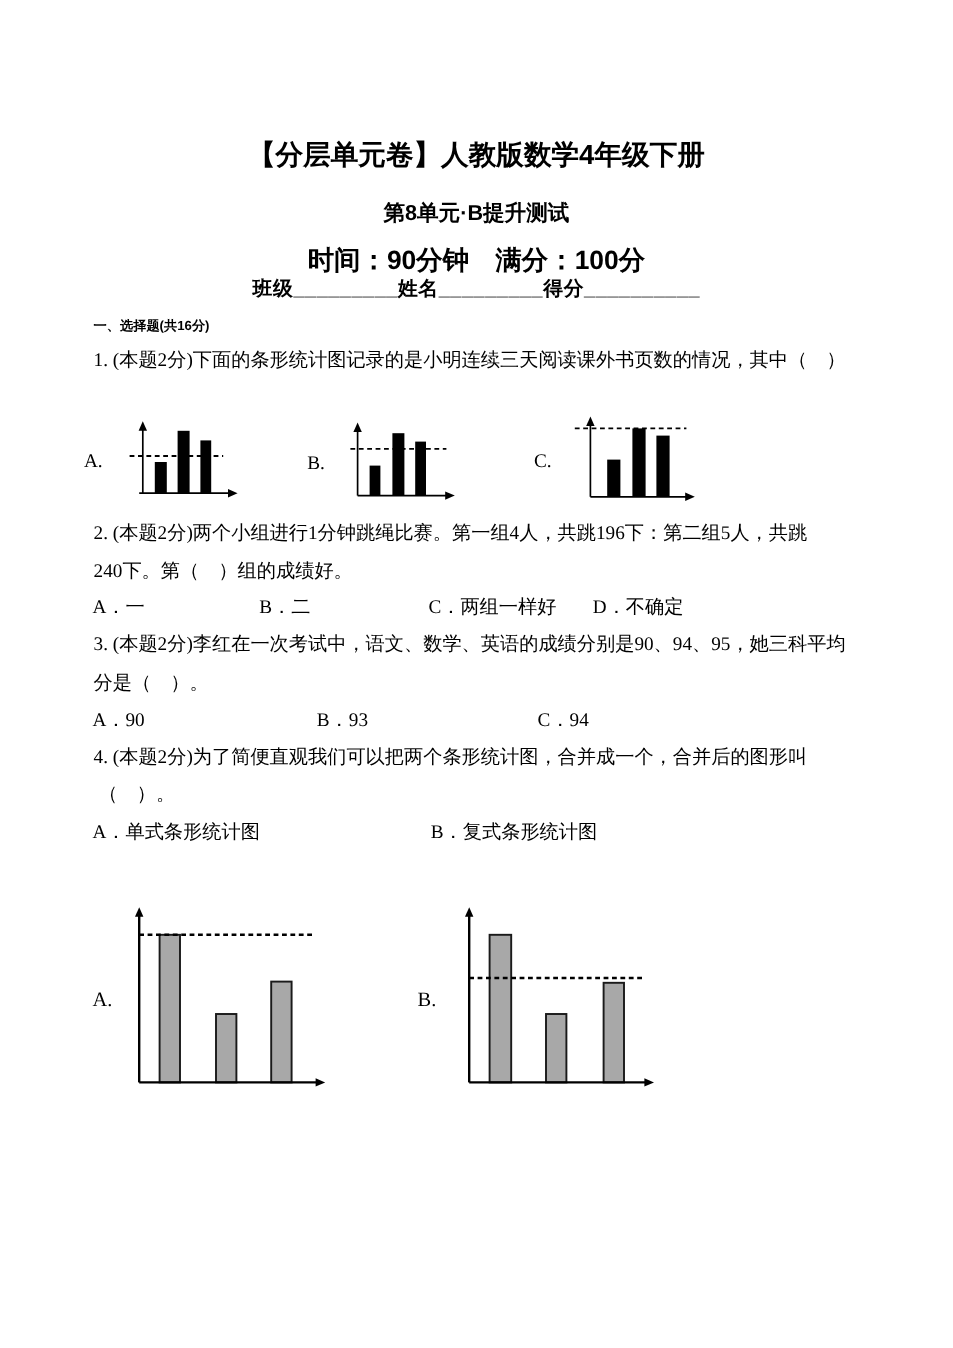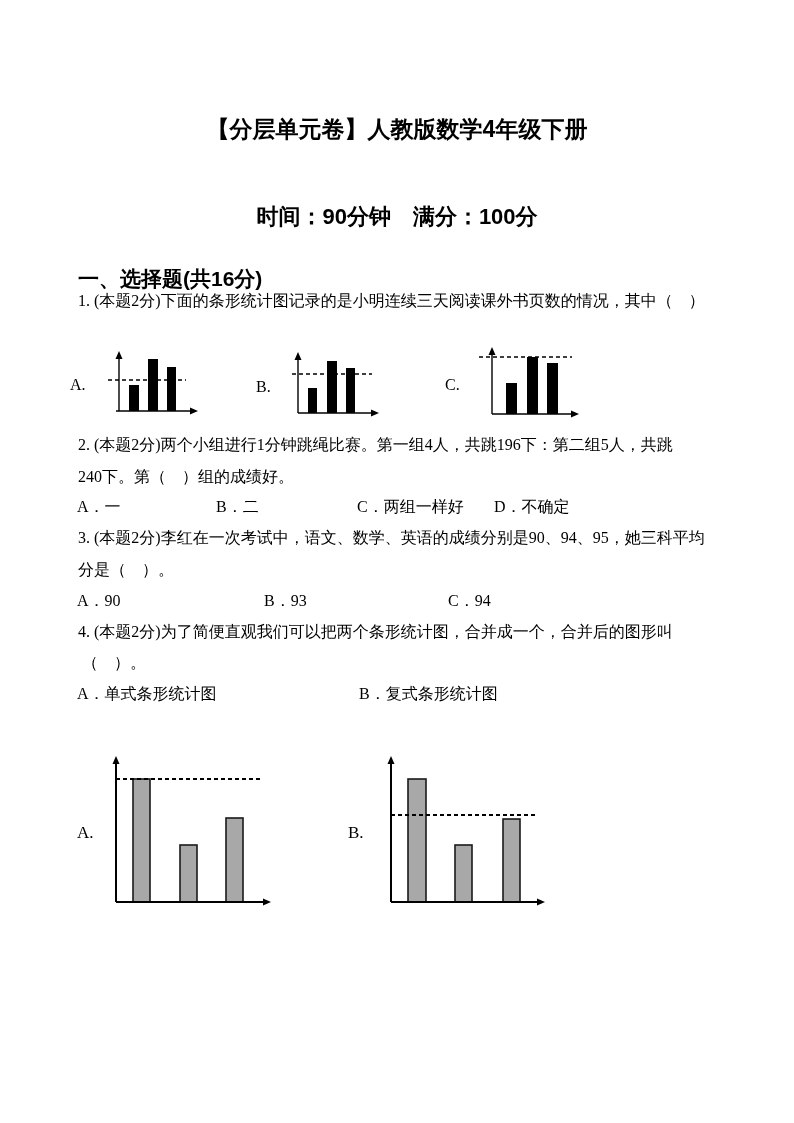"第8单元·B提升测试" div.t { html: none -> <div>第8单元·B提升测试</div> }
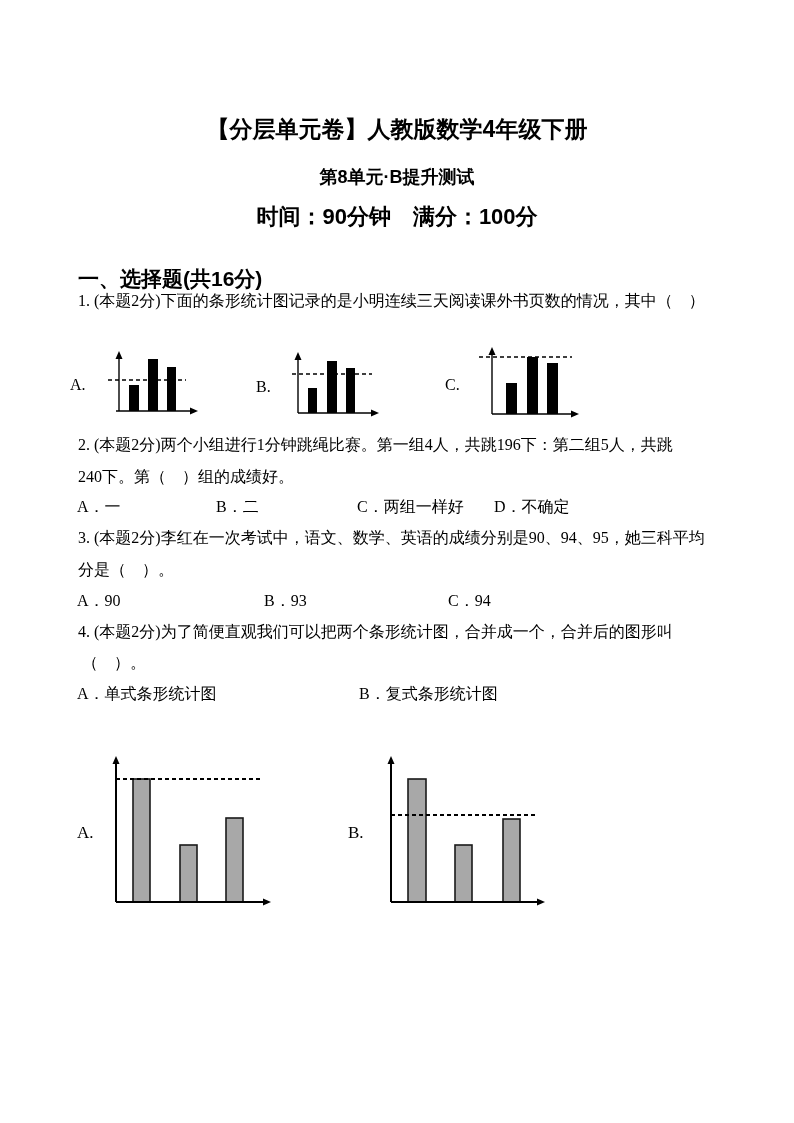"班级_________姓名_________得分__________" div.t { html: none -> <div>班级_________姓名_________得分__________</div> }
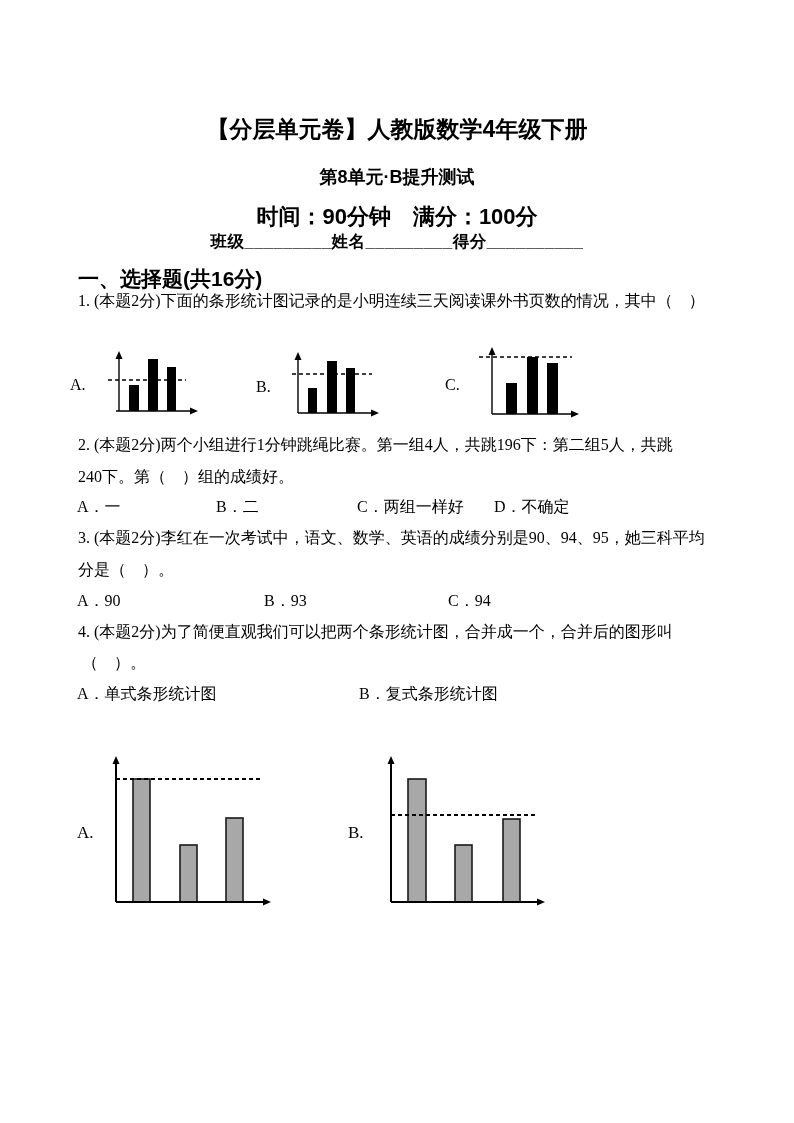"一、选择题(共16分)" .section { font-size: 21px -> 11px }
